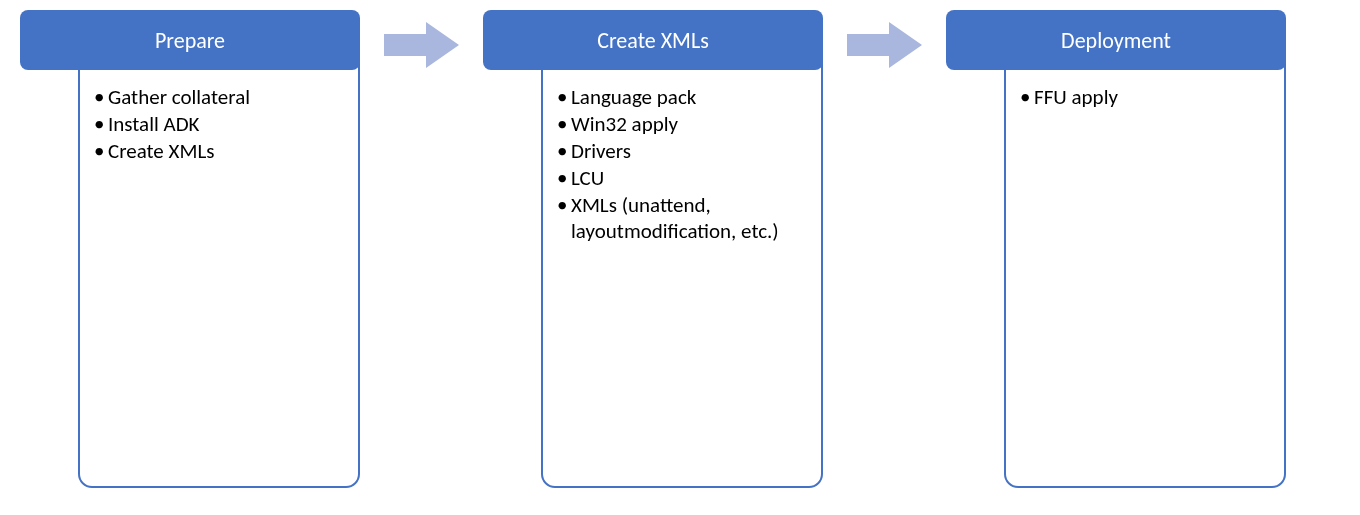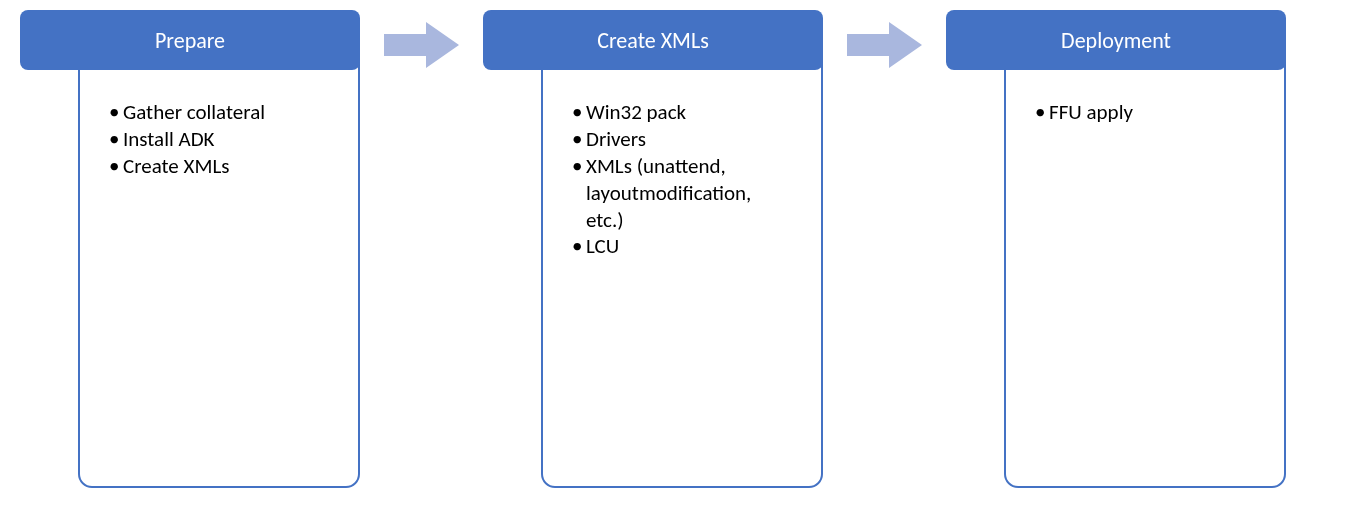"Gather collateral" .body-box ul { margin: 15px -> 0 }
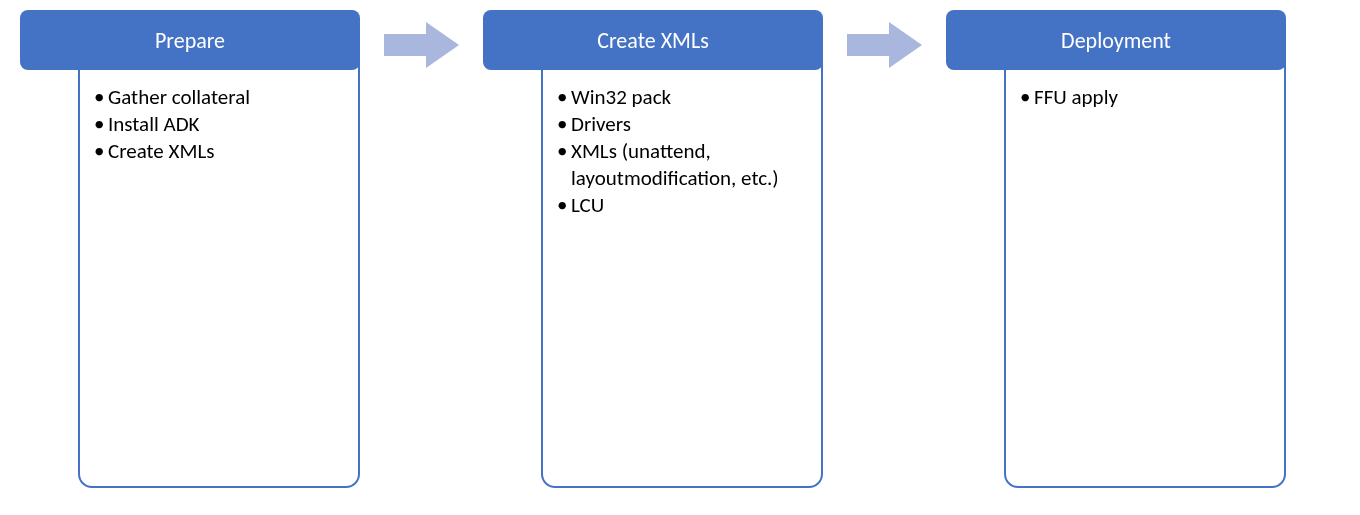"Language pack" li { html: none -> <li>Language pack</li> }
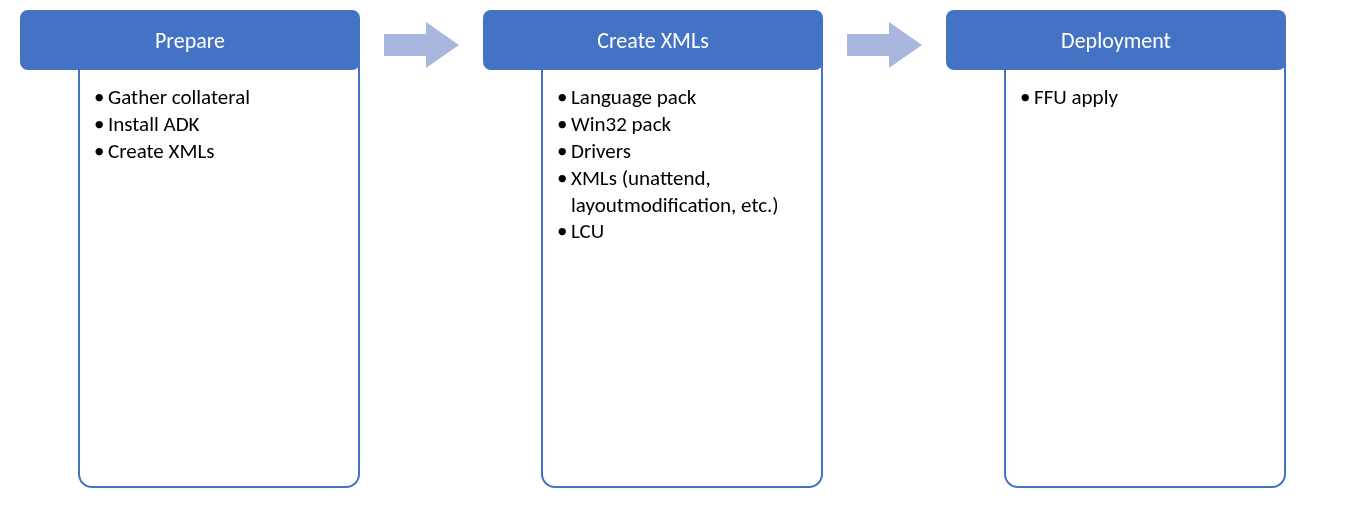"Win32 pack" li { text: pack -> apply }
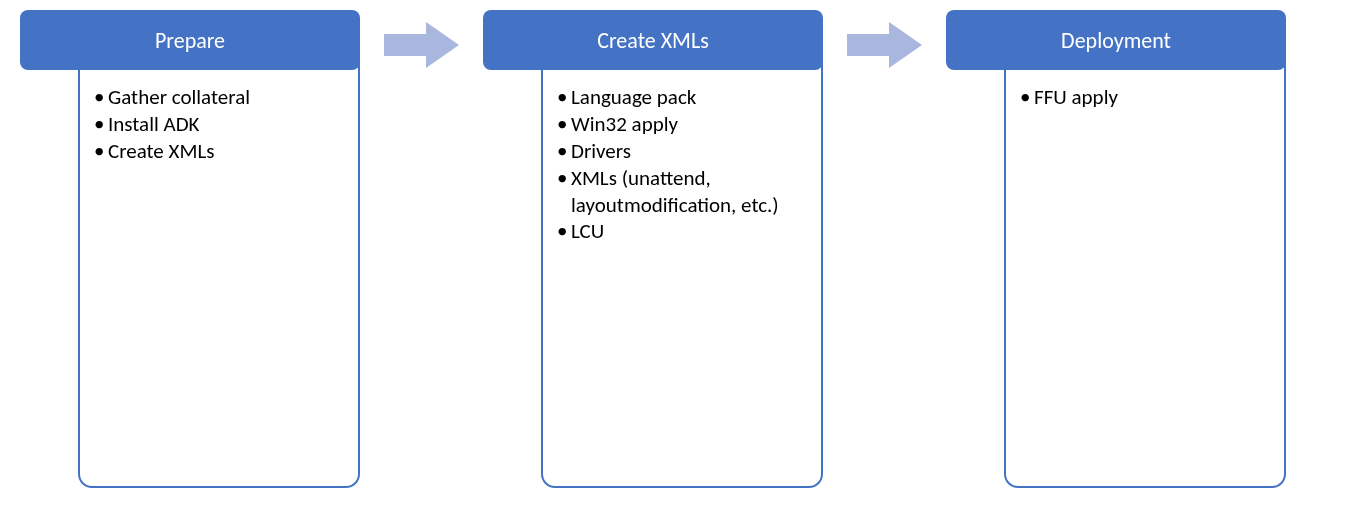"XMLs (unattend, layoutmodification," li { order: before "LCU" -> after "LCU" }
